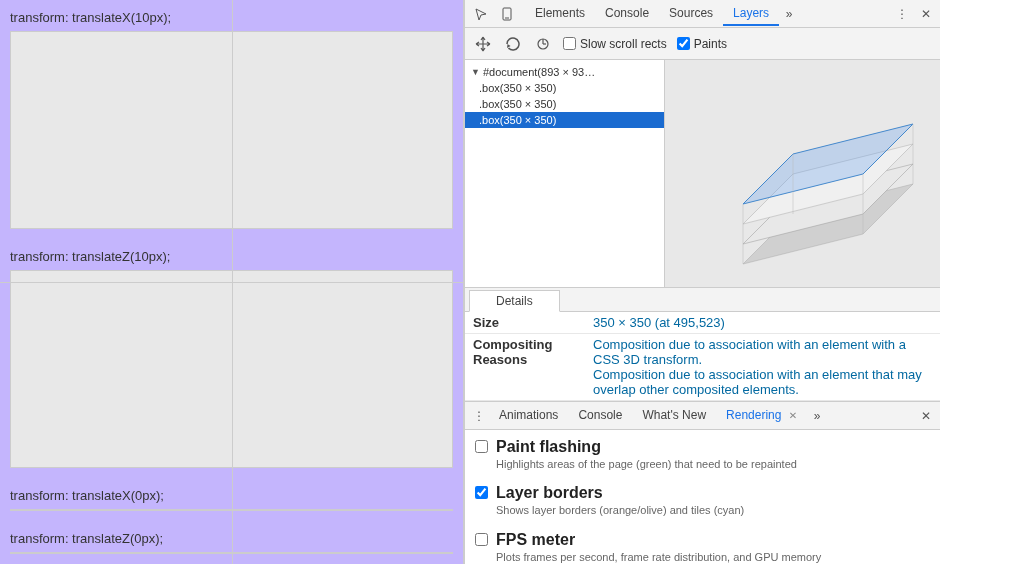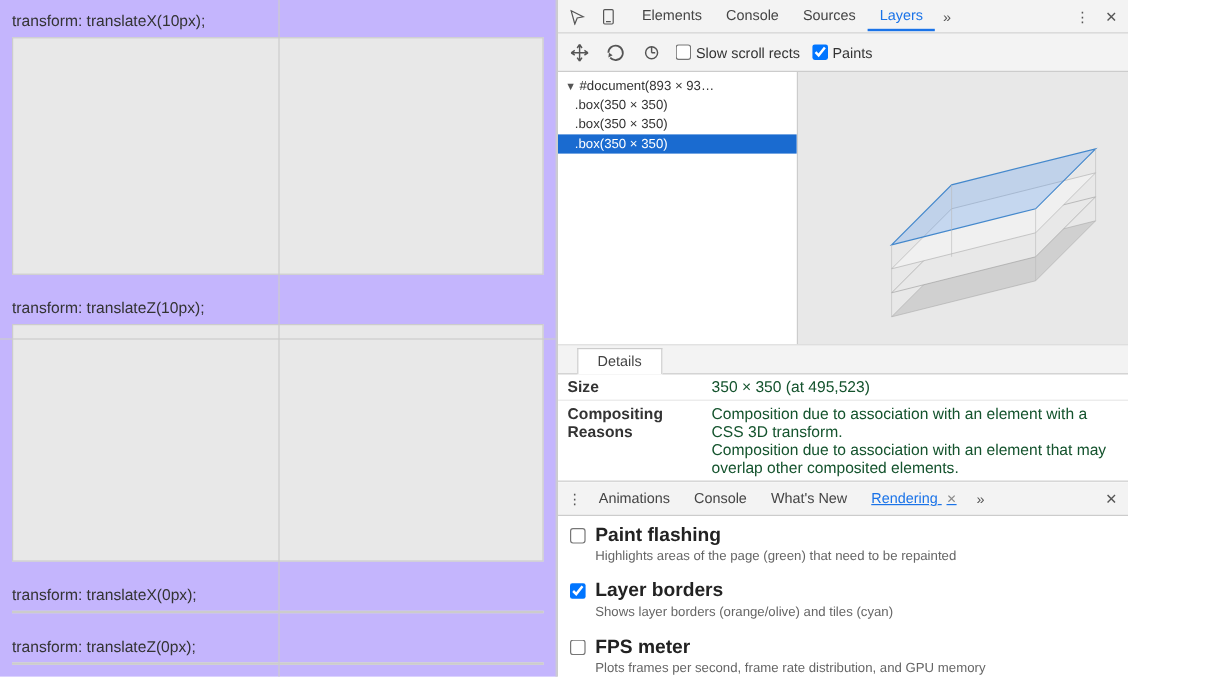"Details" .details-tab { margin-left: 16px -> 4px; padding: 3px 16px -> 3px 26px }
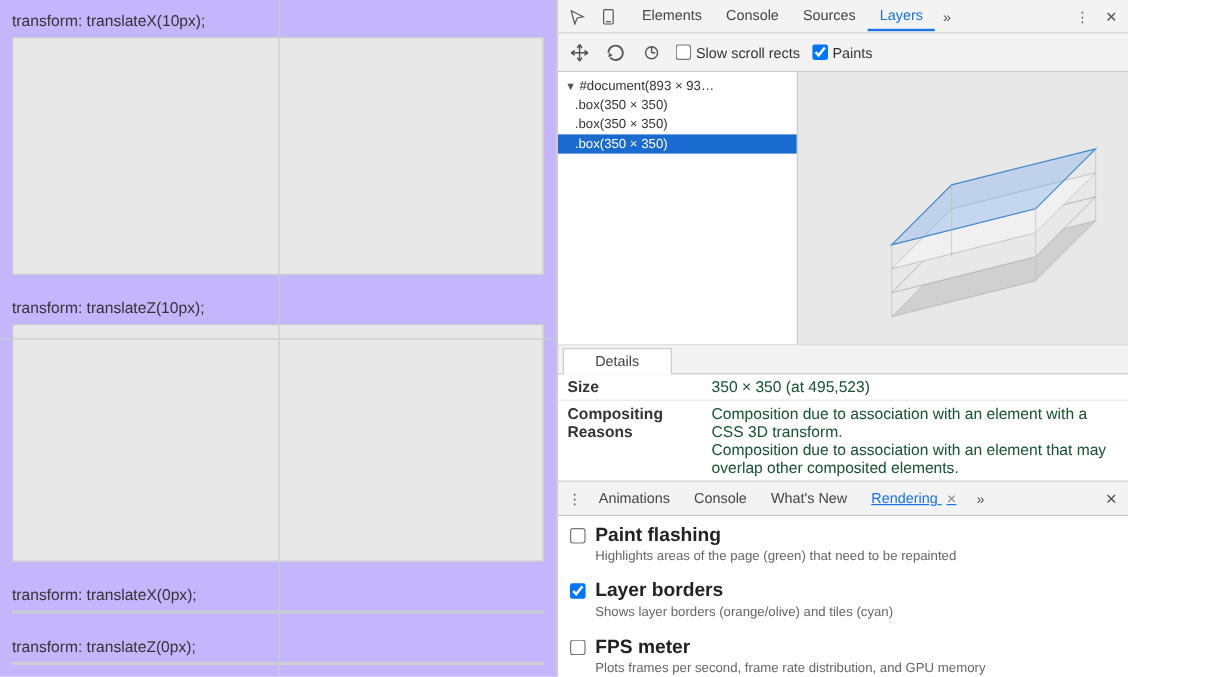"350 × 350 (at 495,523)" .details-table td:last-child { color: #14532d -> #0369a1 }
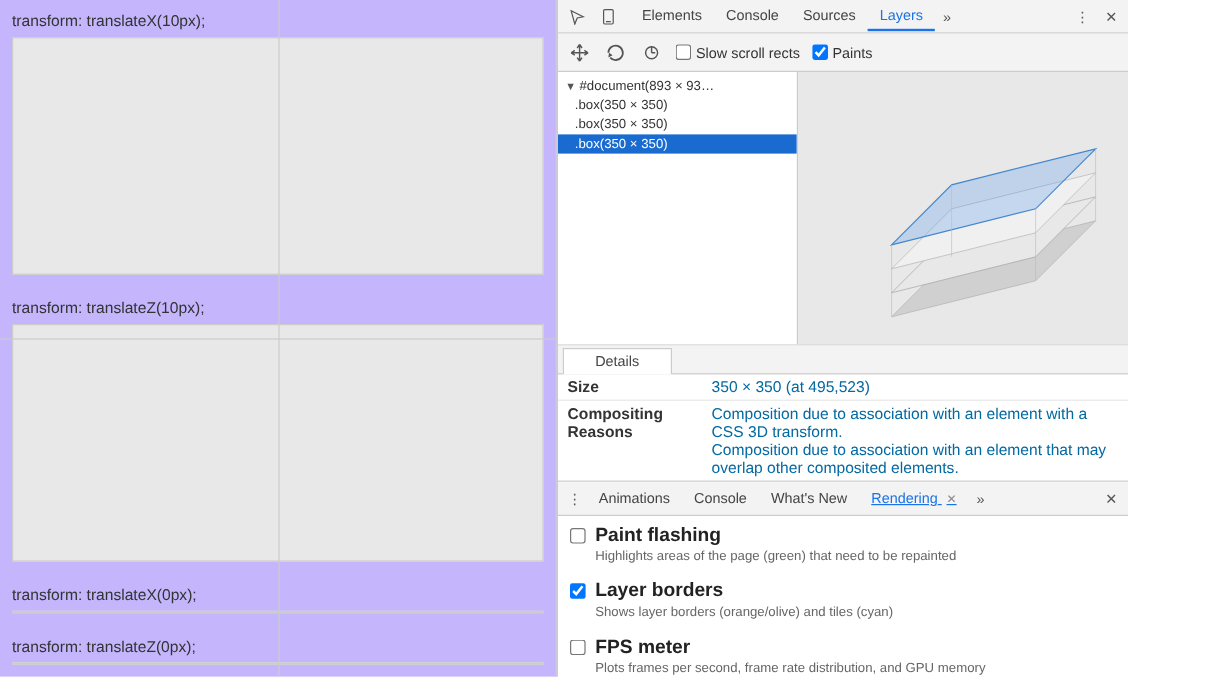"Rendering ✕" .rendering-tab.active { text-decoration: underline -> none }
